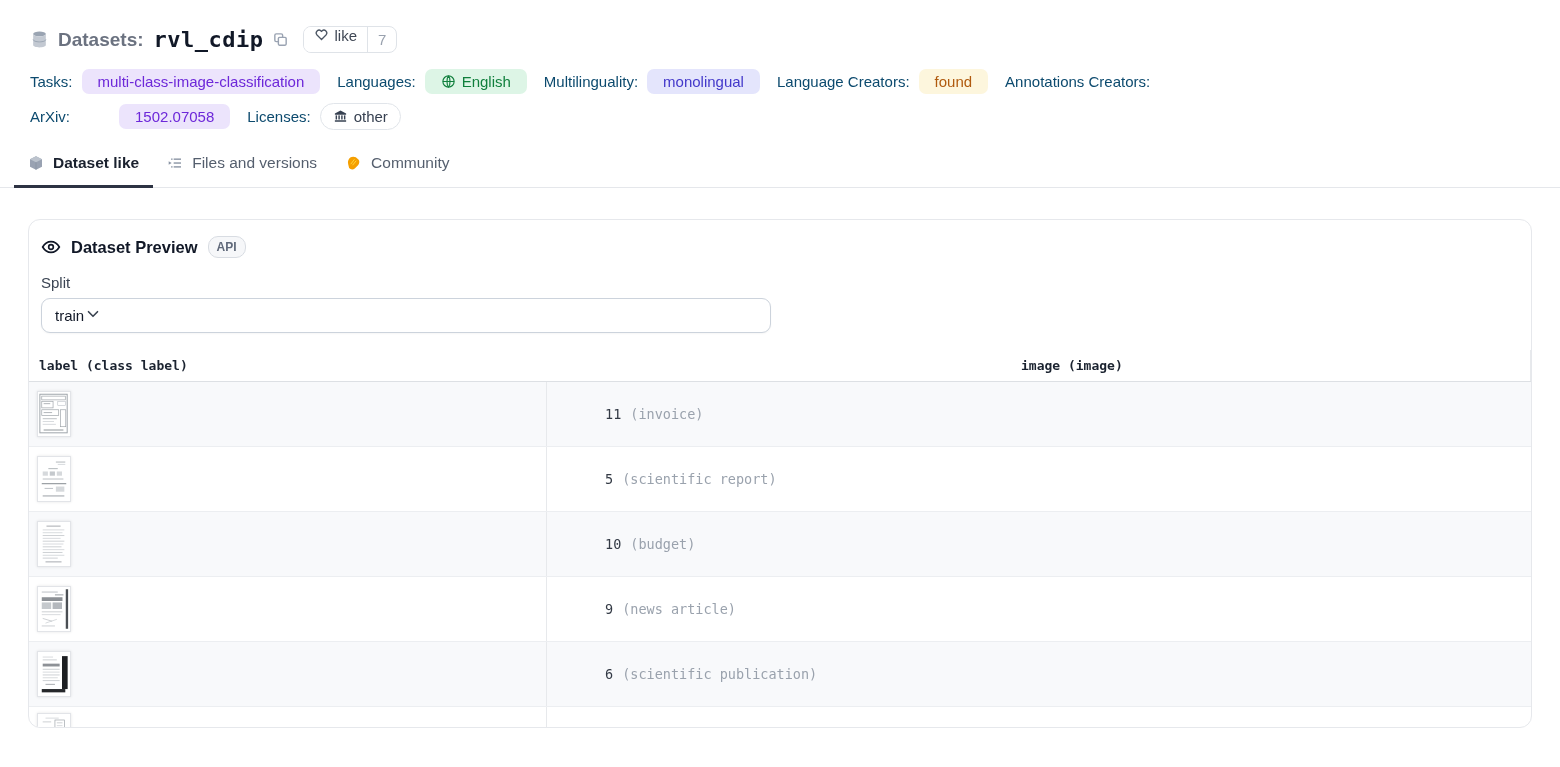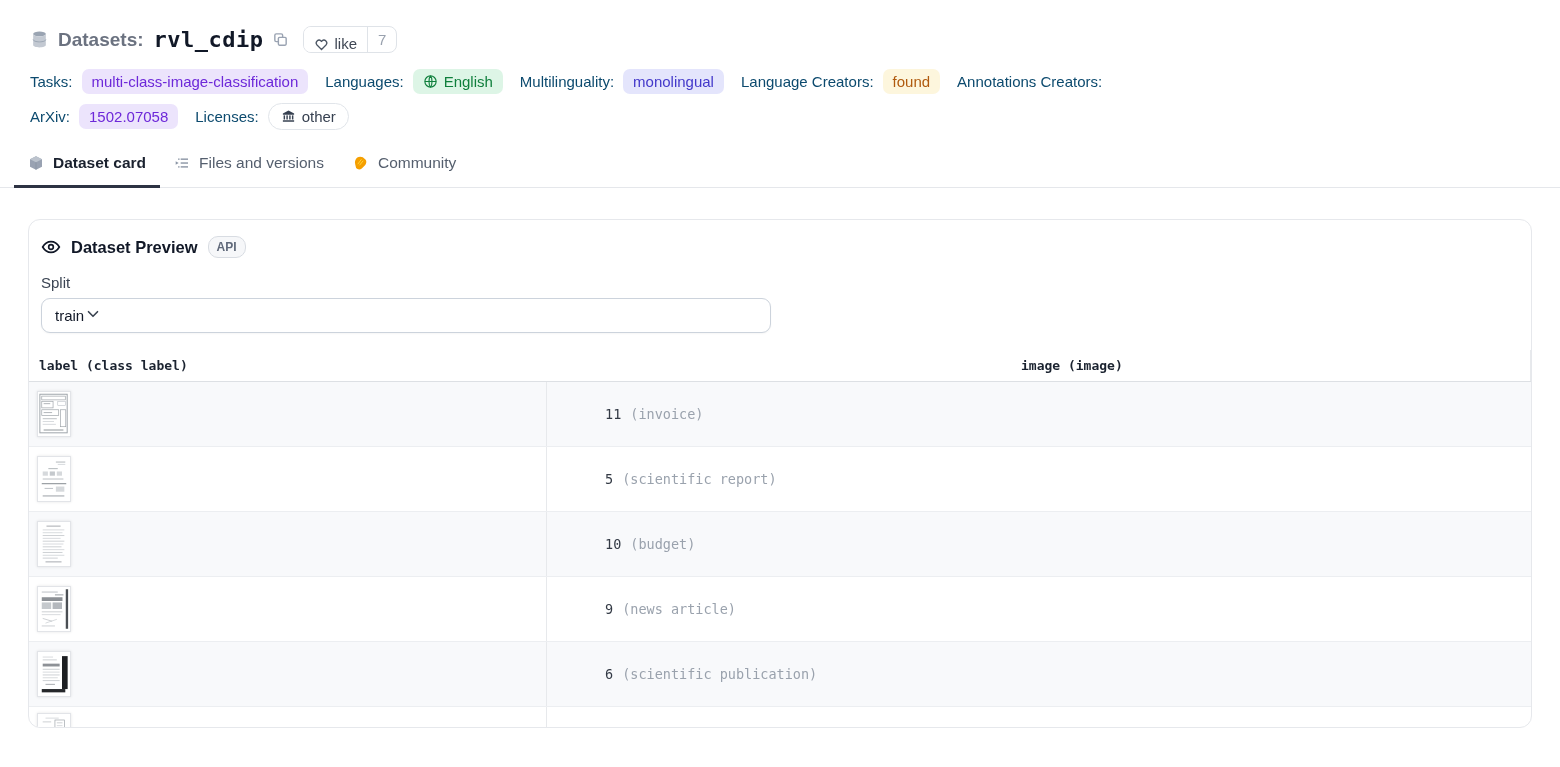"like" .like-main { align-items: flex-end -> flex-start }
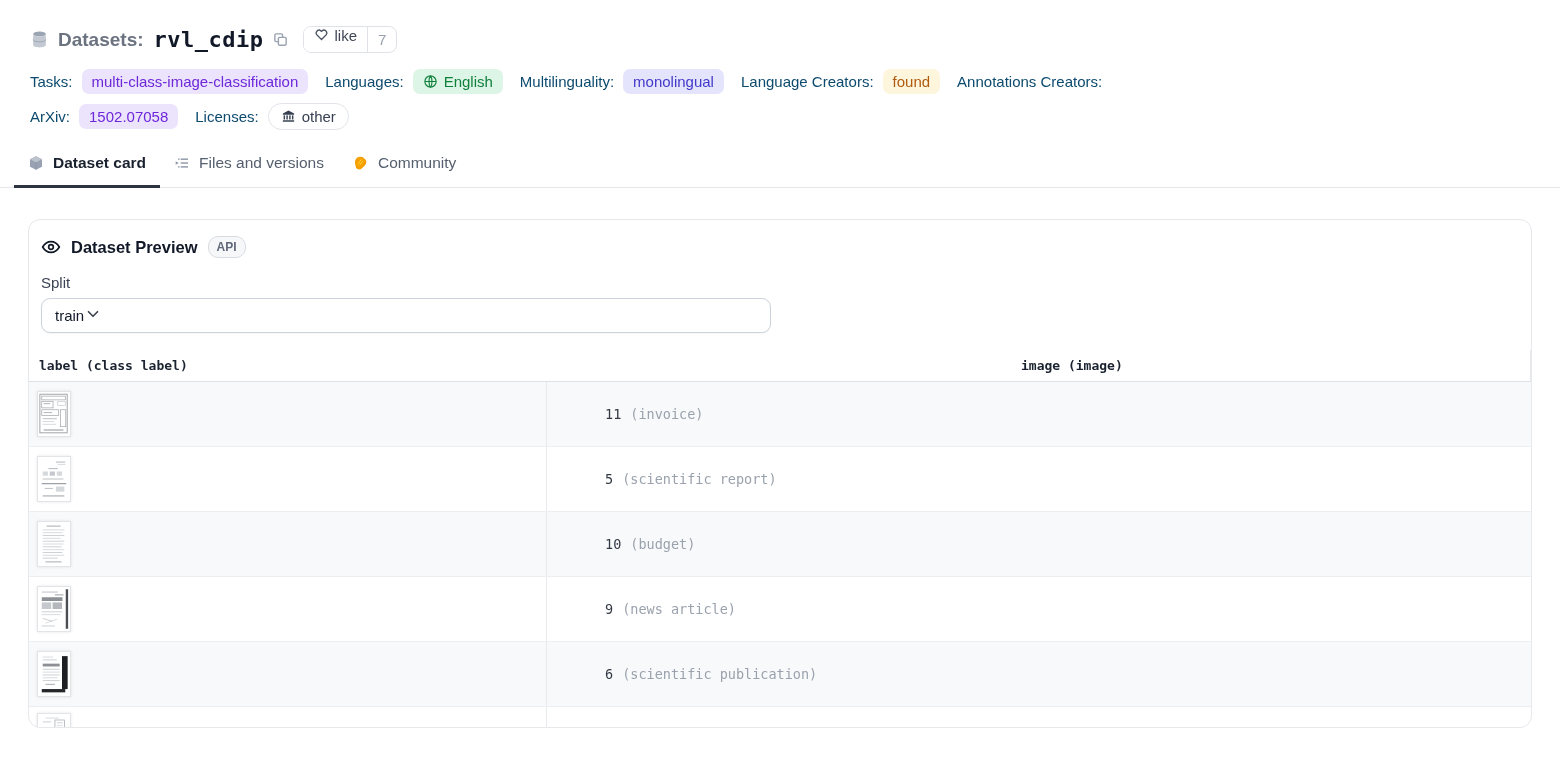"multi-class-image-classification" .tag-pill { padding: 2px 10px -> 2px 16px }
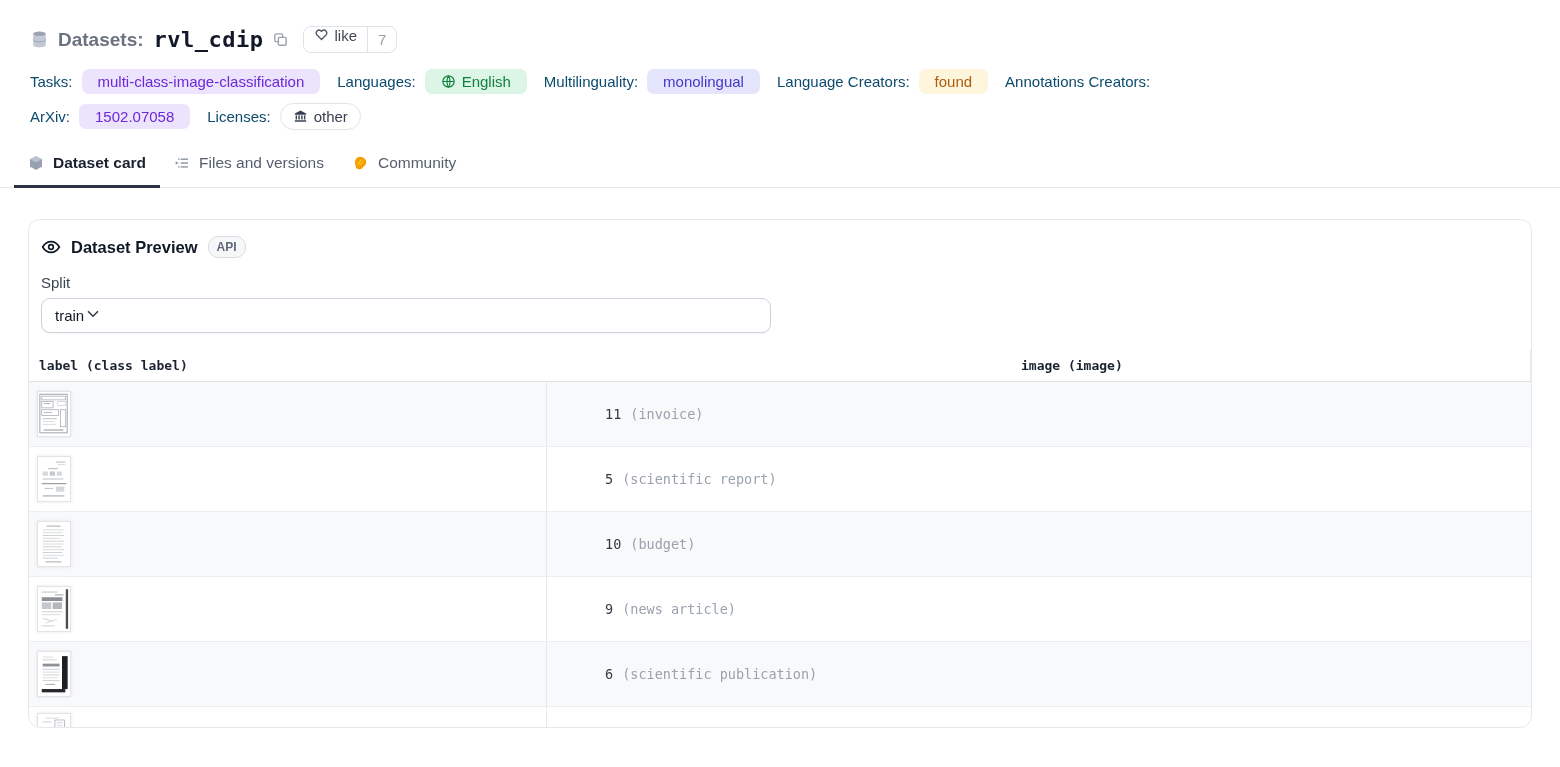"1502.07058" a.tag-pill { margin-left: none -> 40px }
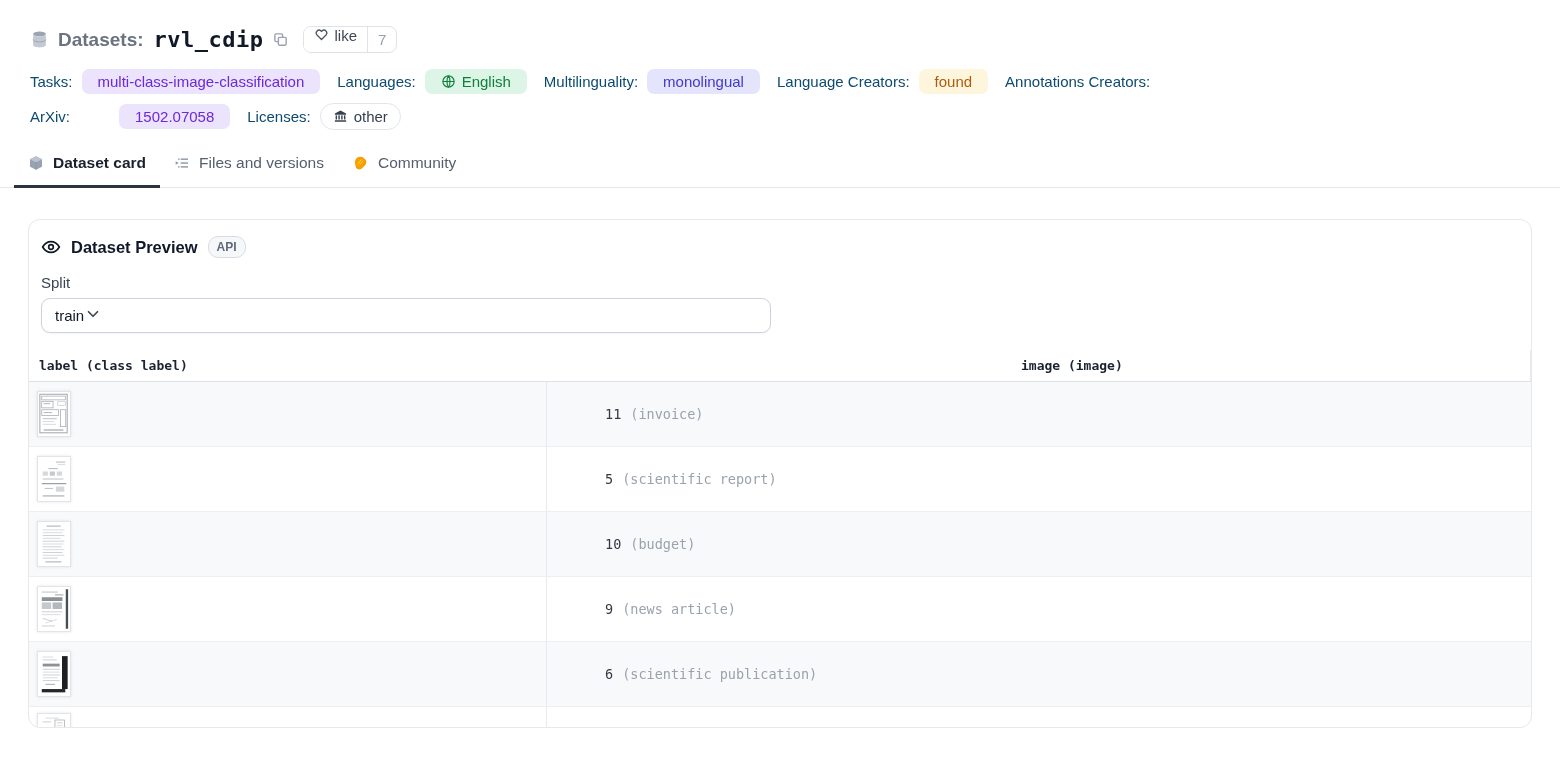"Dataset card" span.tab-text { text: card -> like }
